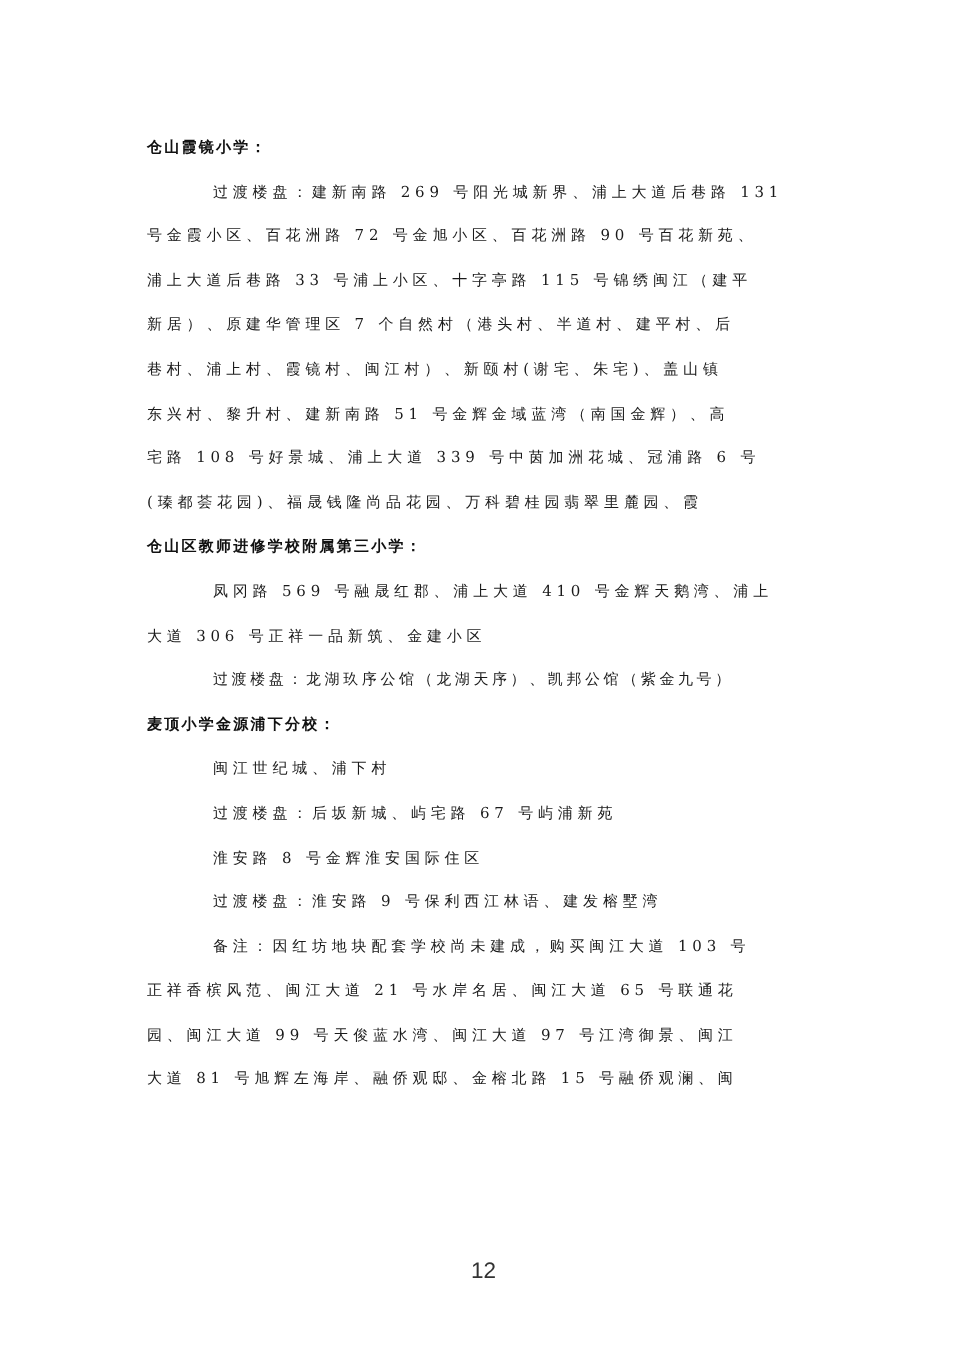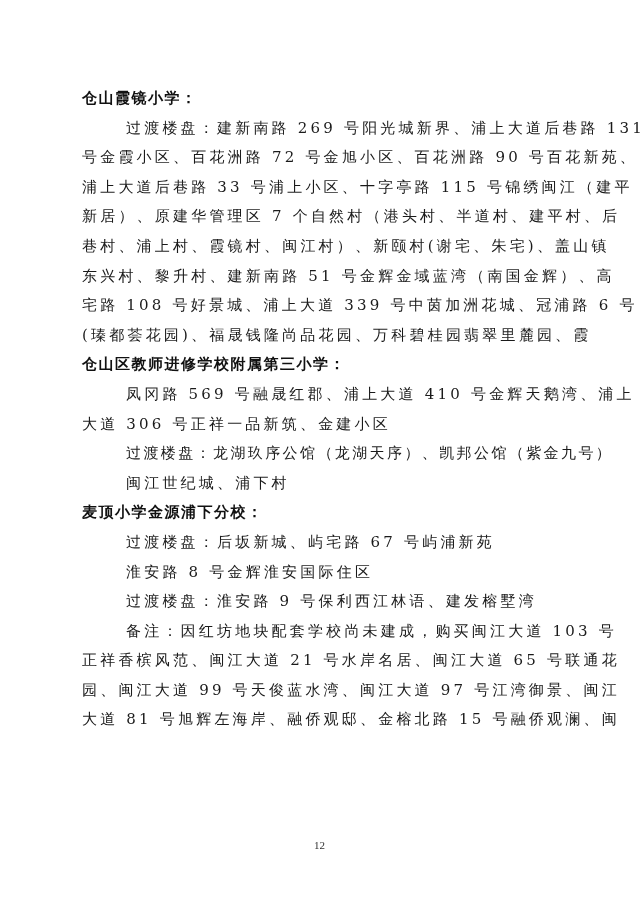"仓山霞镜小学：" .line { font-size: 15px -> 10px; margin-left: none -> 16px }
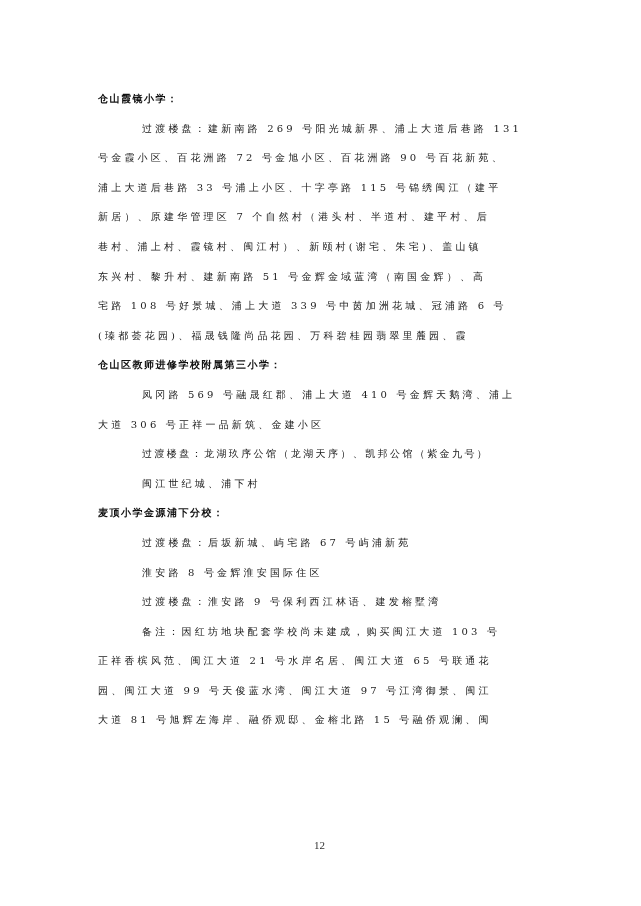"闽江世纪城、浦下村" div.line { order: before "麦顶小学金源浦下分校：" -> after "麦顶小学金源浦下分校：" }
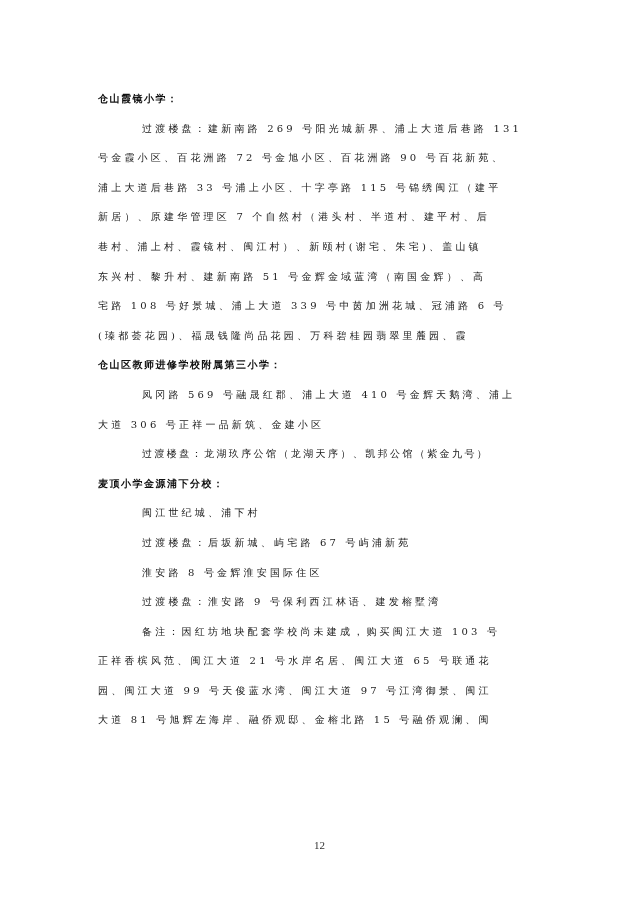"12" .pagenum { font-family: Liberation Serif, serif -> Liberation Sans, sans-serif; font-size: 11px -> 15px }
